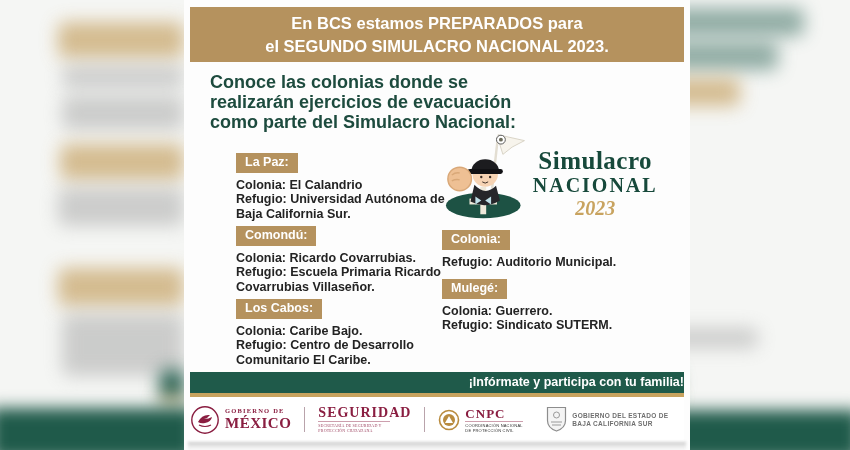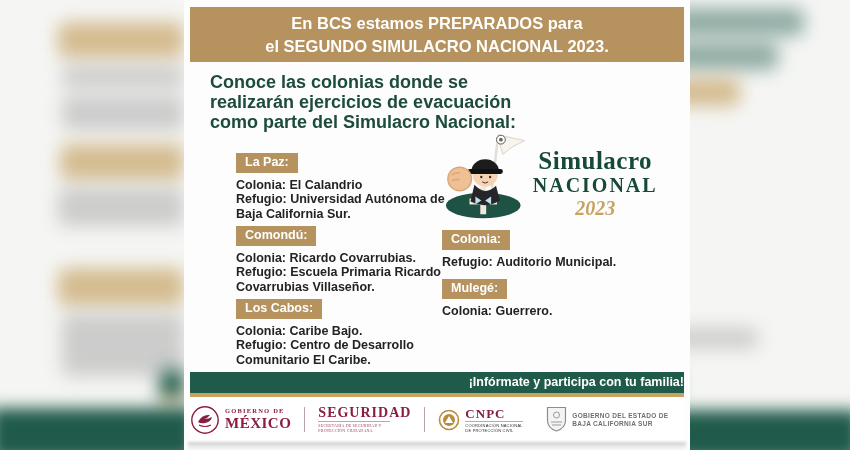"Refugio: Sindicato SUTERM." div.line { html: none -> <div><span>Refugio:</span> <span>Sindicato SUTERM.</span></div> }
